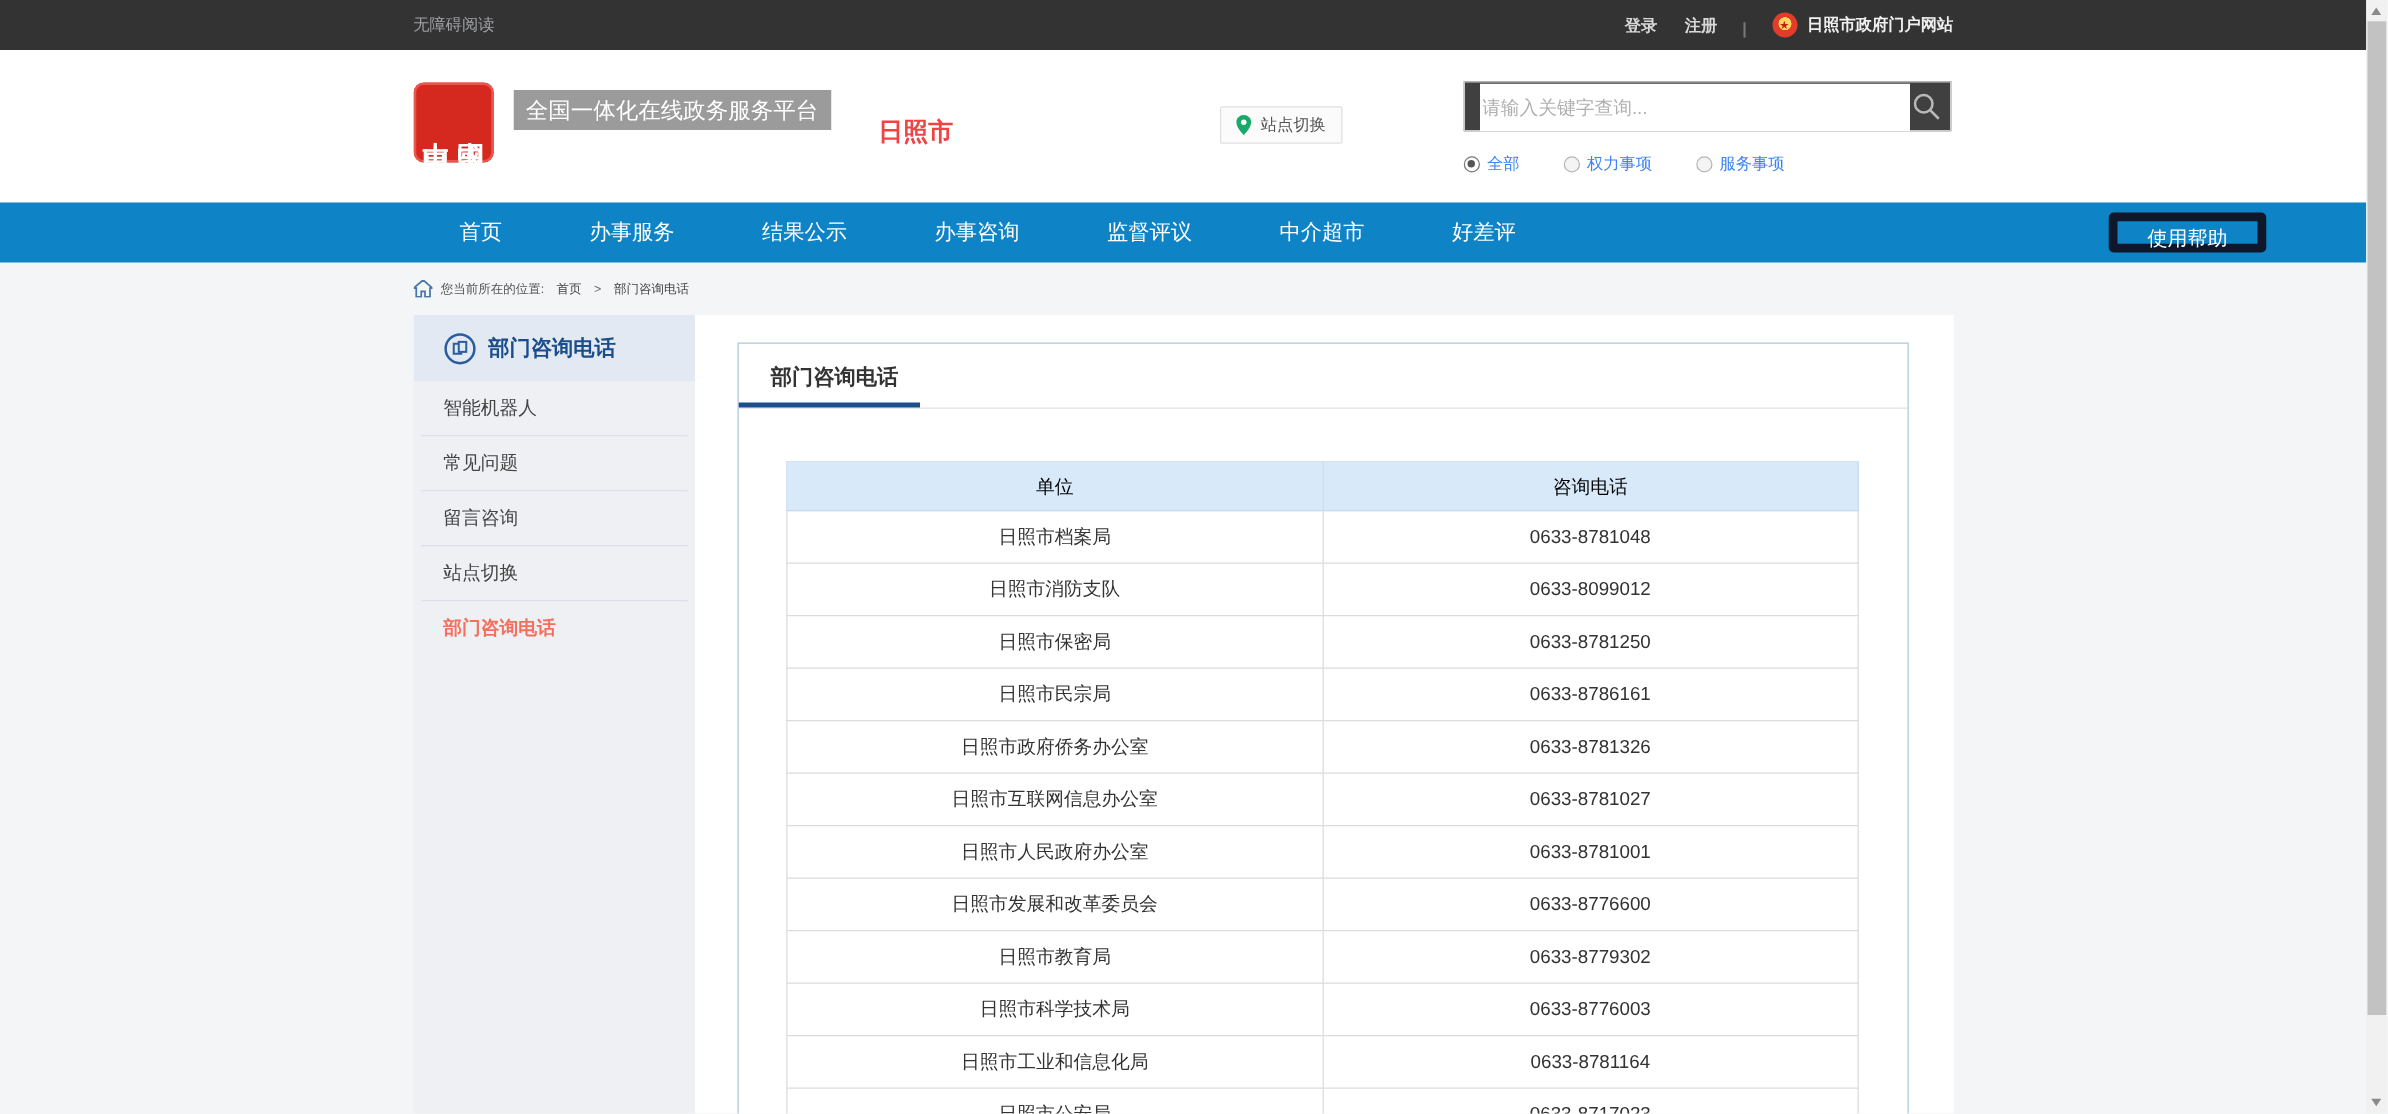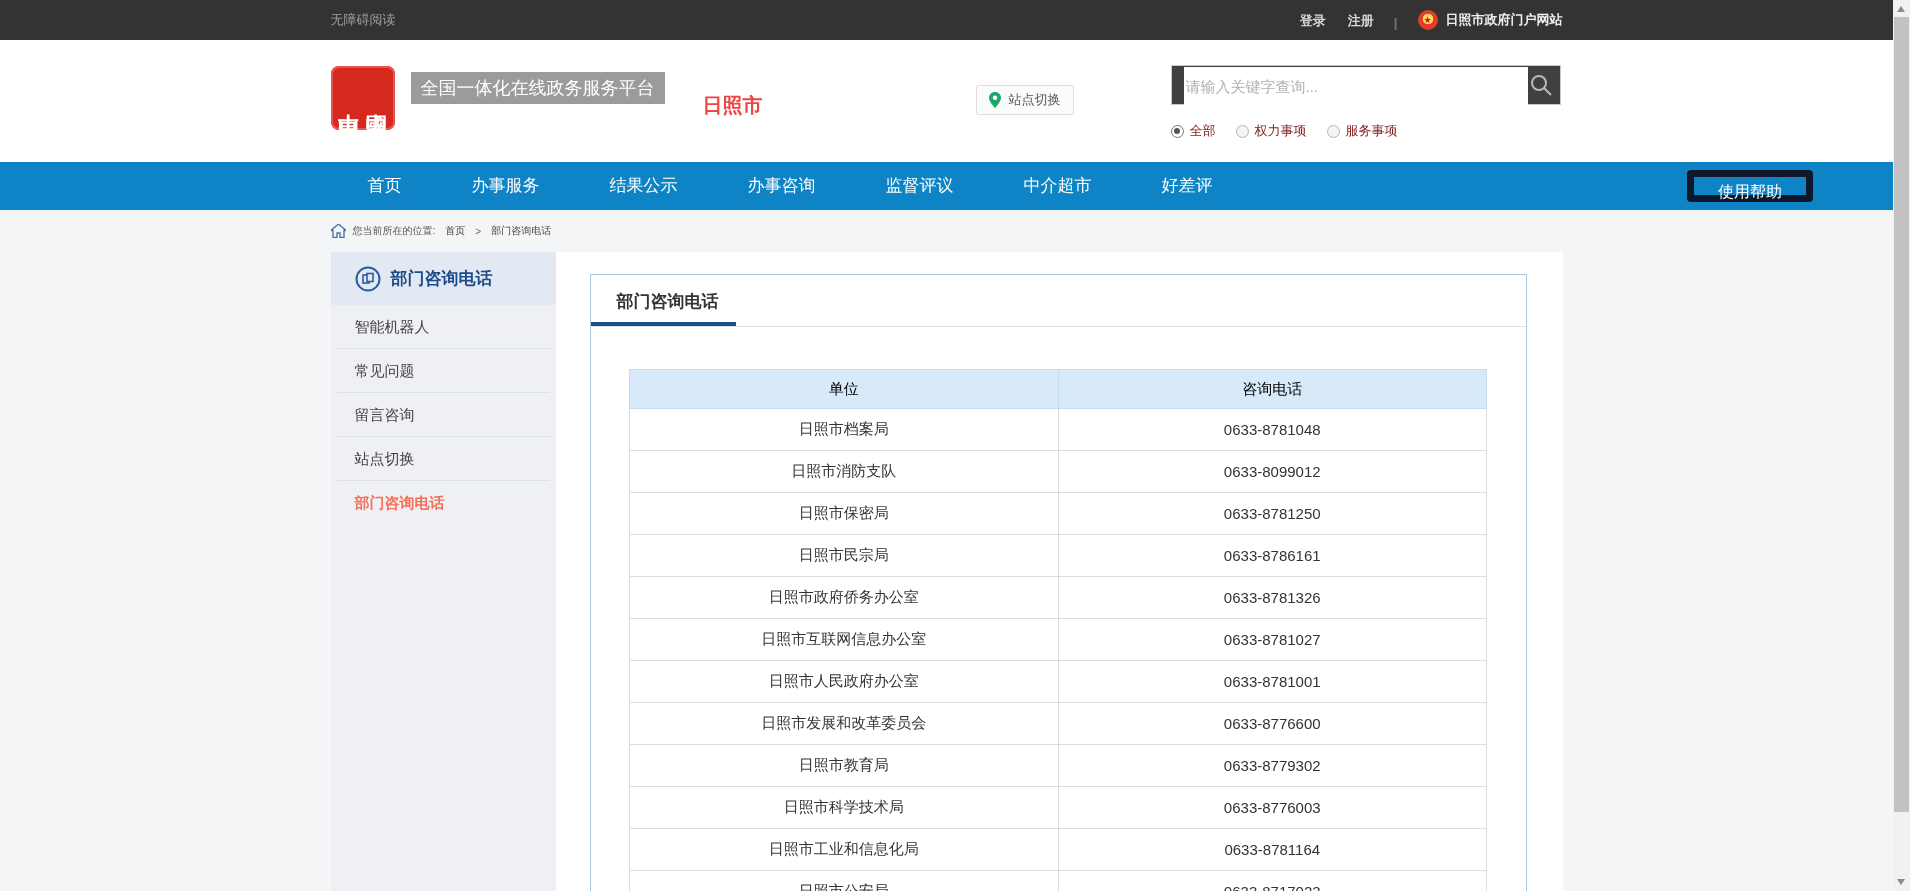"全部" .radio-row { color: #7f1d1d -> #3b82f6; gap: 20px -> 35px }
